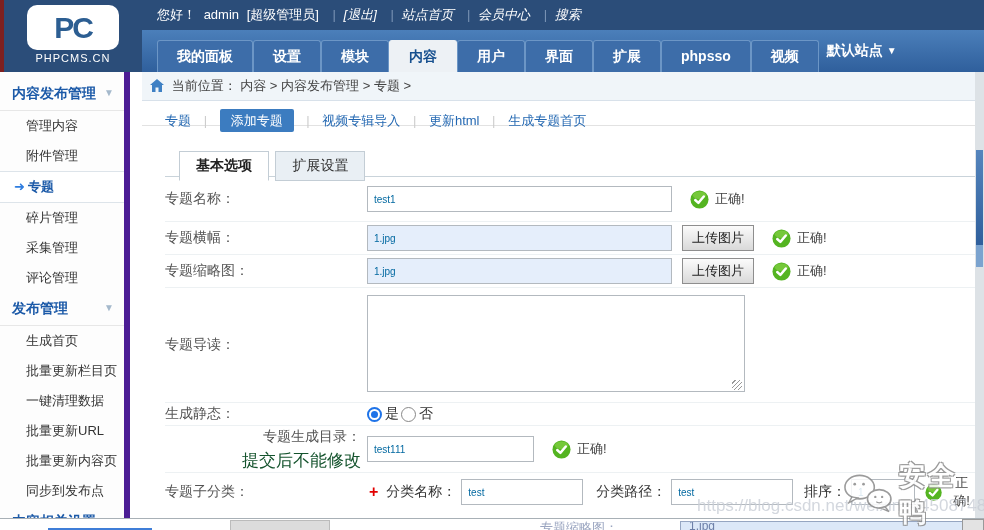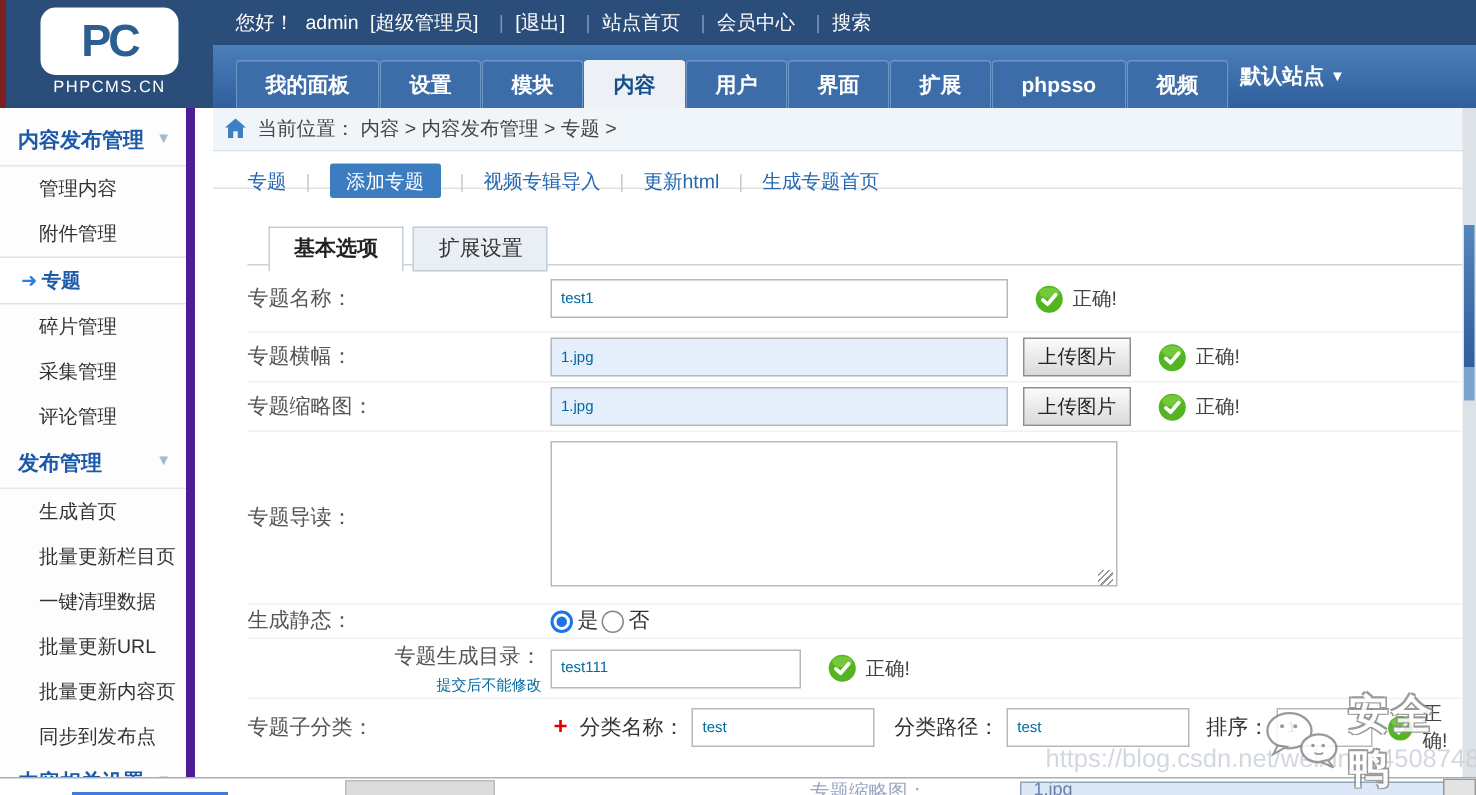"[退出]" .ub-link { font-style: none -> italic }
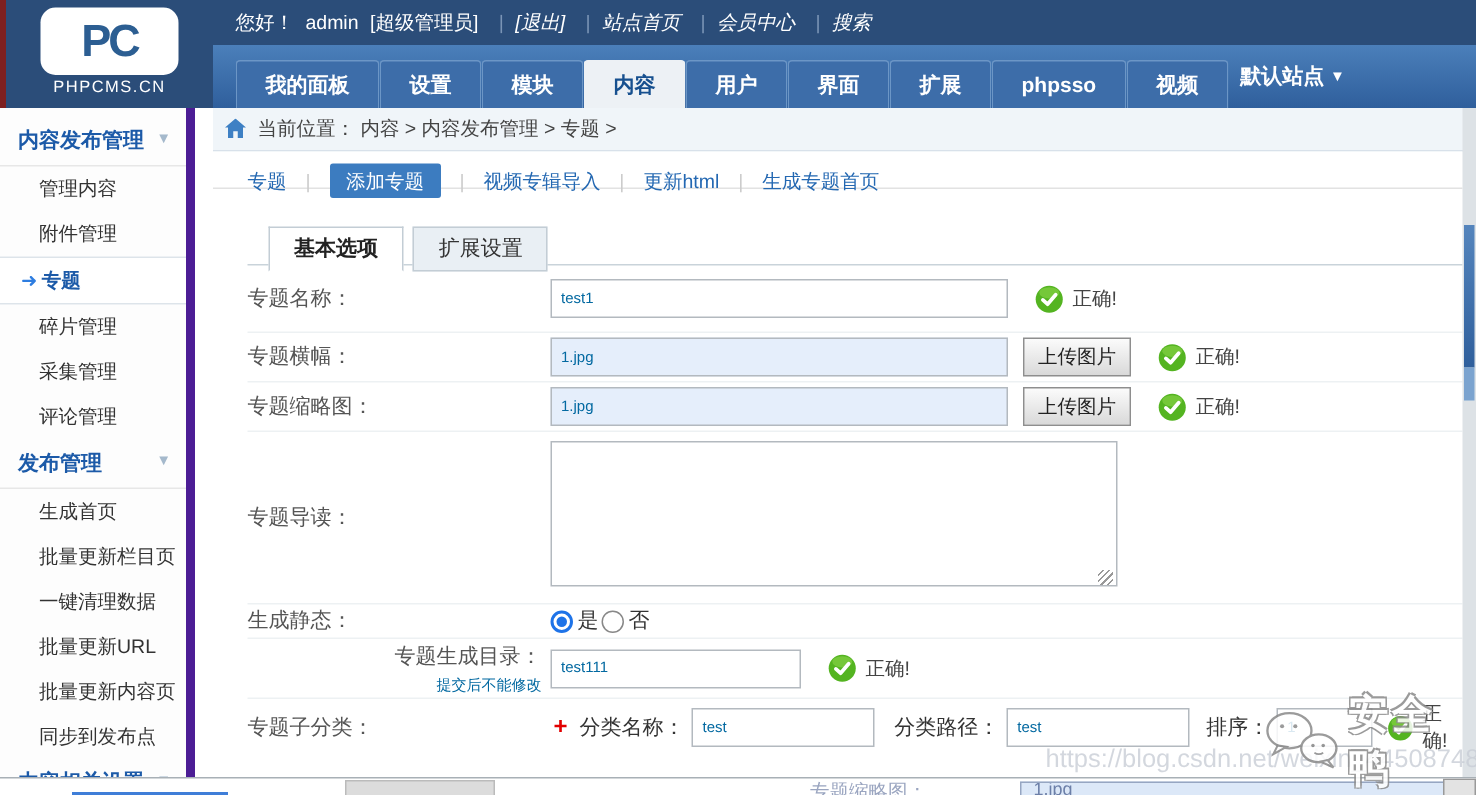"正确!" .status { text-align: none -> center }
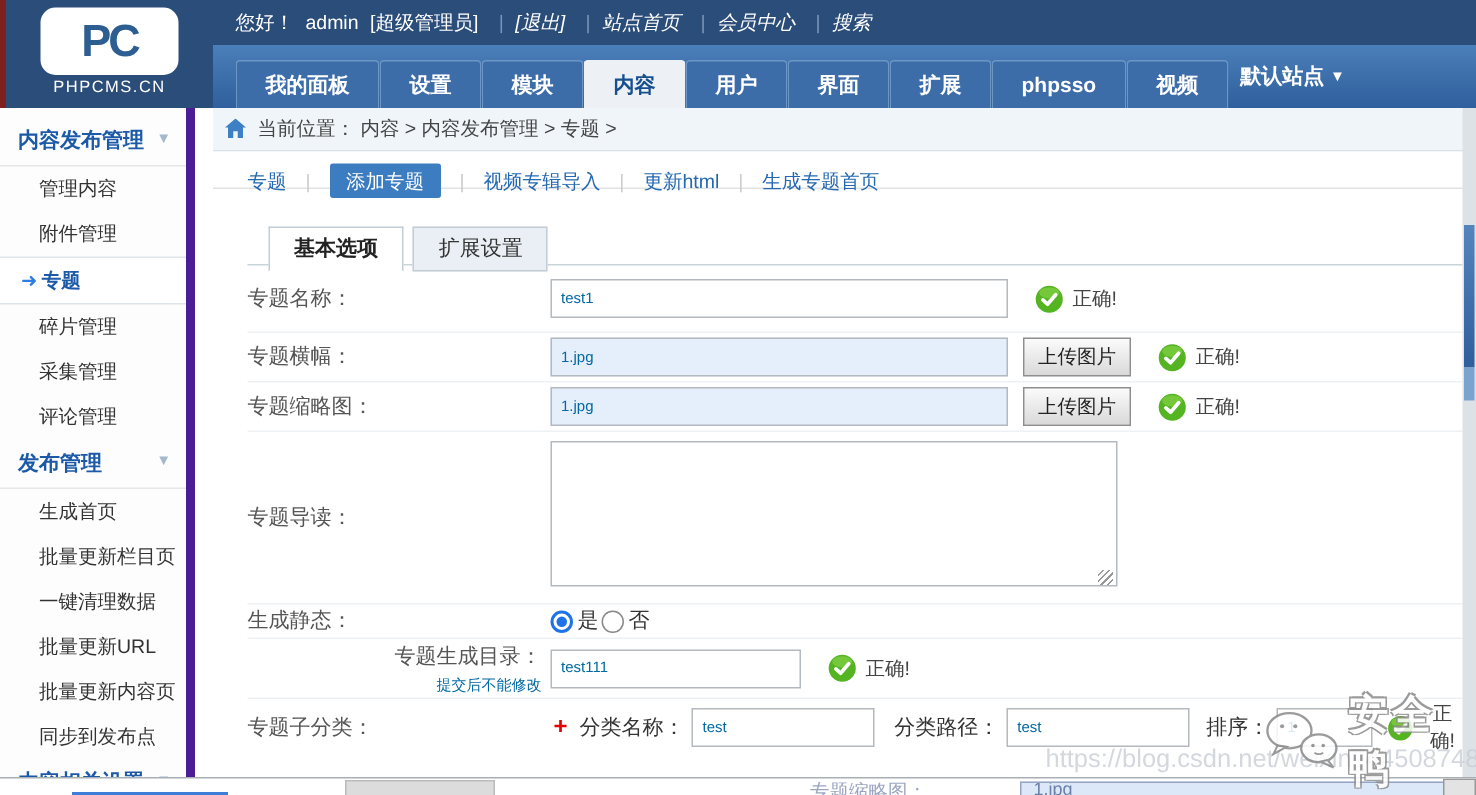"提交后不能修改" .red-note { color: #0369a1 -> #14532d; font-size: 10px -> 17px }
